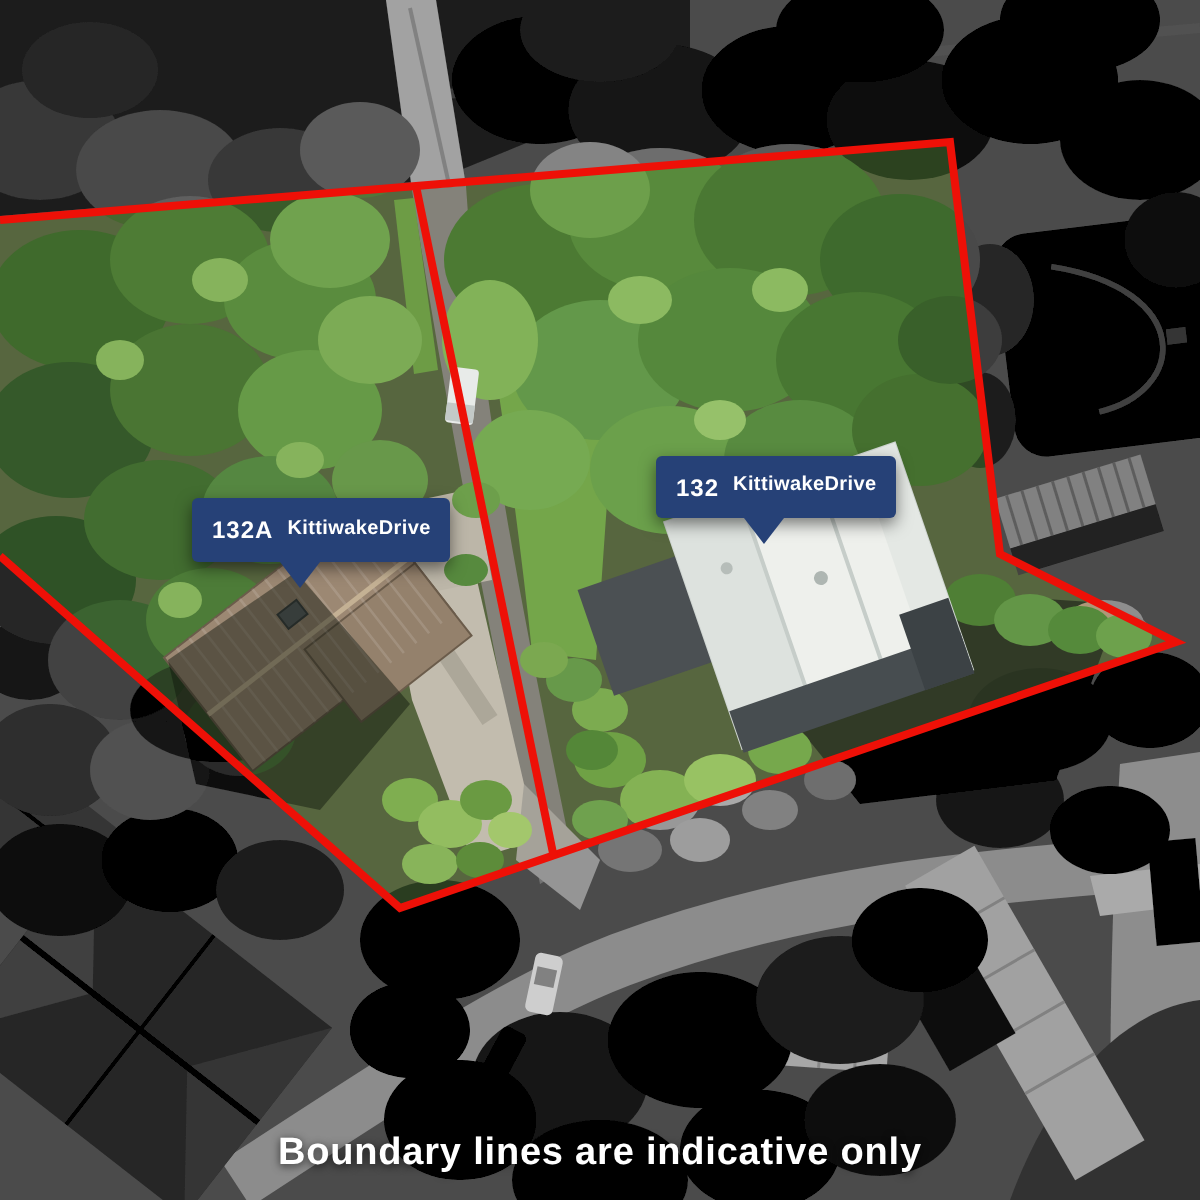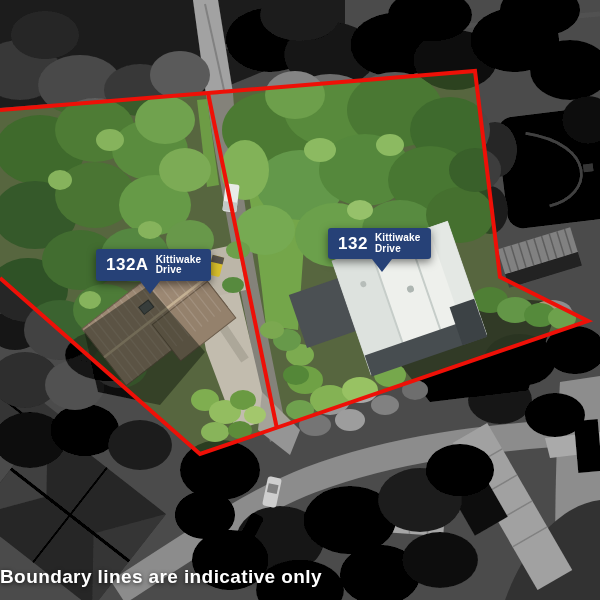"132" .badge .num { font-size: 17px -> 12px }
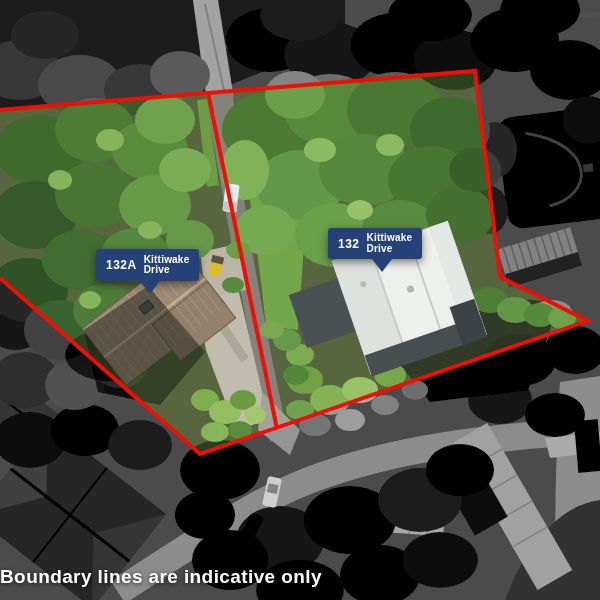"Kittiwake" .badge .street { align-items: none -> center; flex-direction: column -> row }
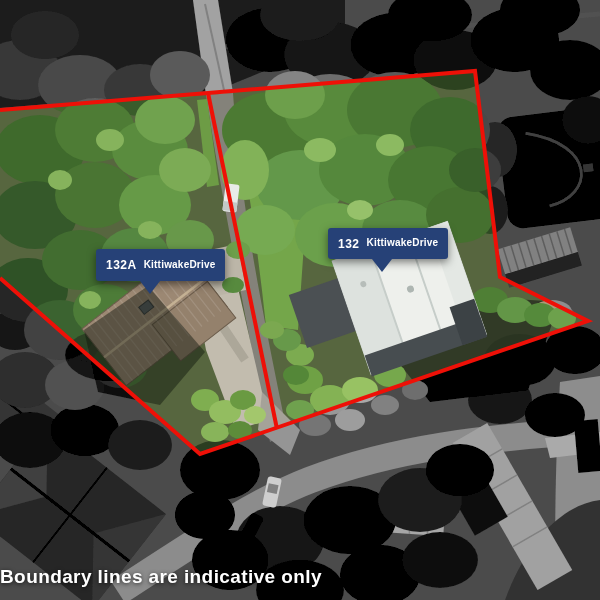"Boundary lines are indicative only" .caption { text-align: left -> center }
